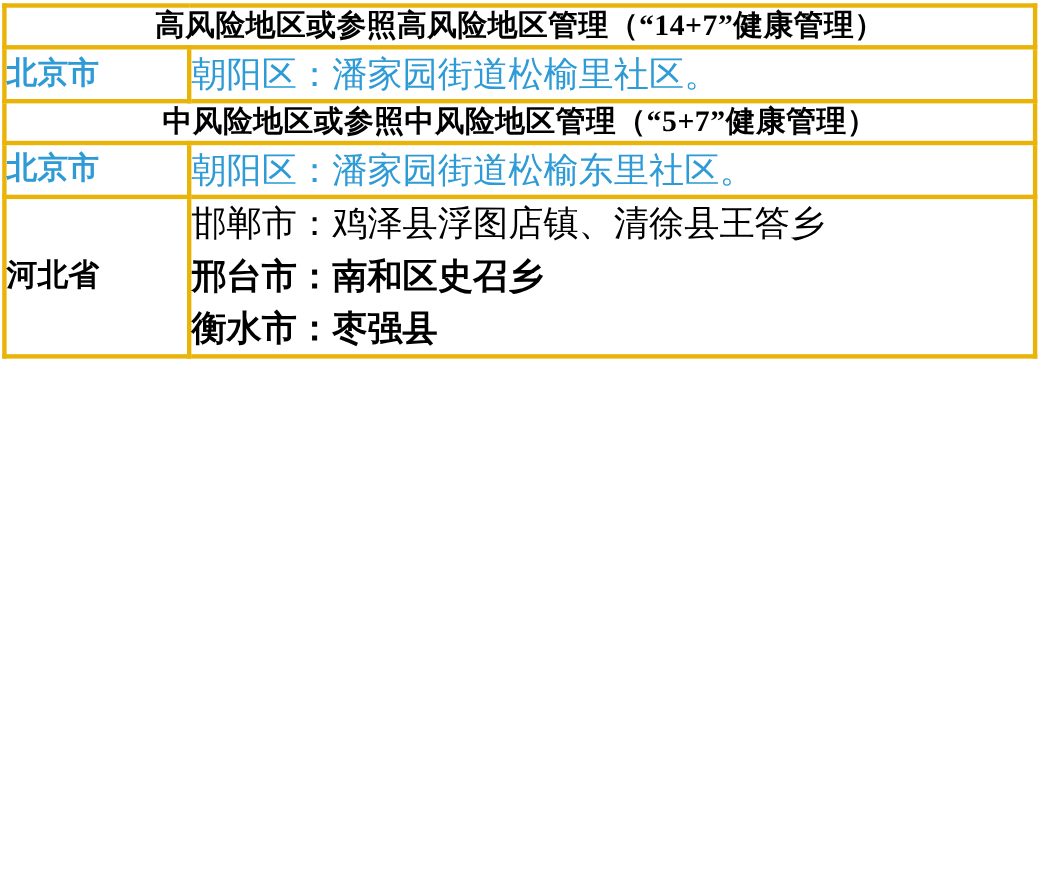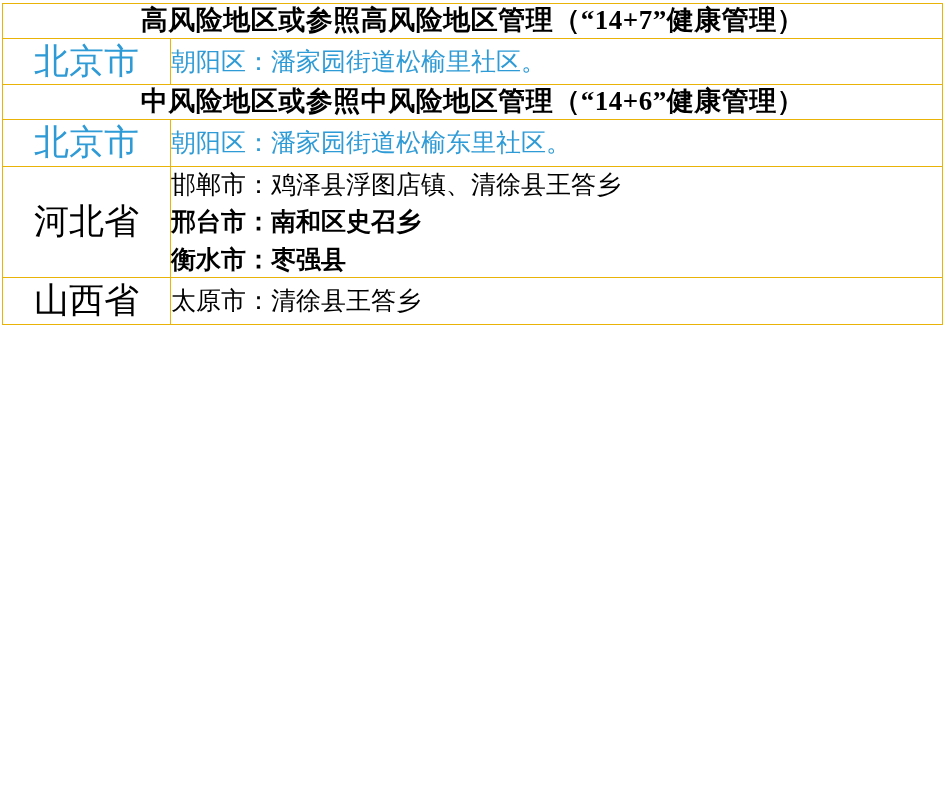"高风险地区或参照高风险地区管理（“14+7”健康管理）" table.risk-table td { border: 1px solid #eab308 -> 4px solid #eab308 }
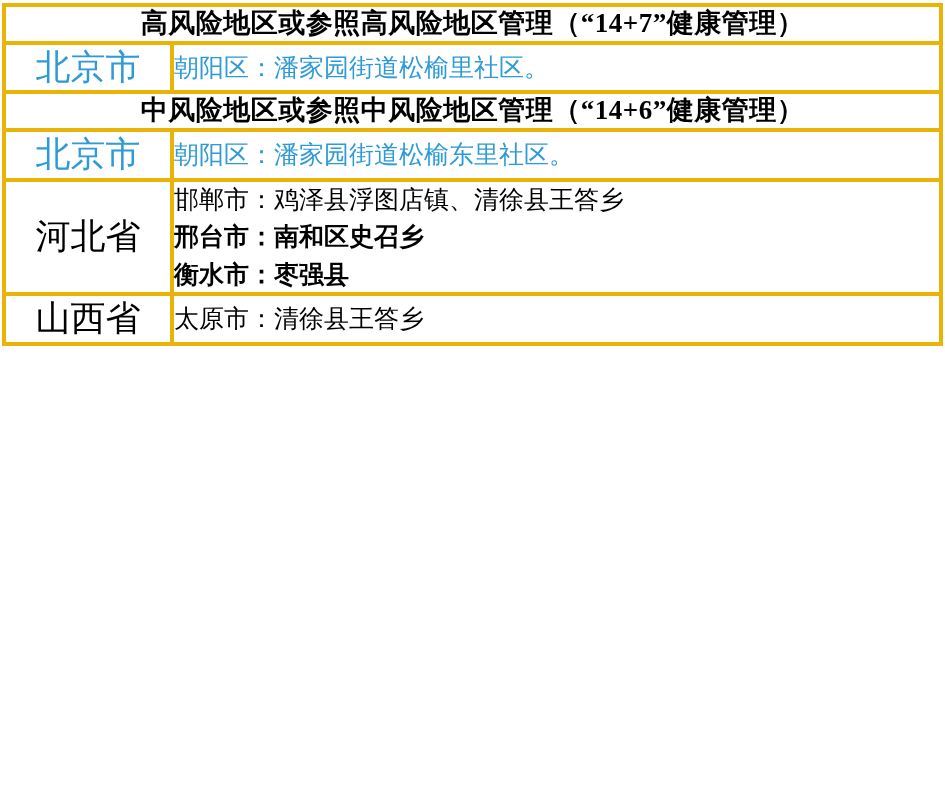"北京市" .prov-cell { font-size: 35px -> 28px; font-weight: normal -> bold; text-align: center -> none }
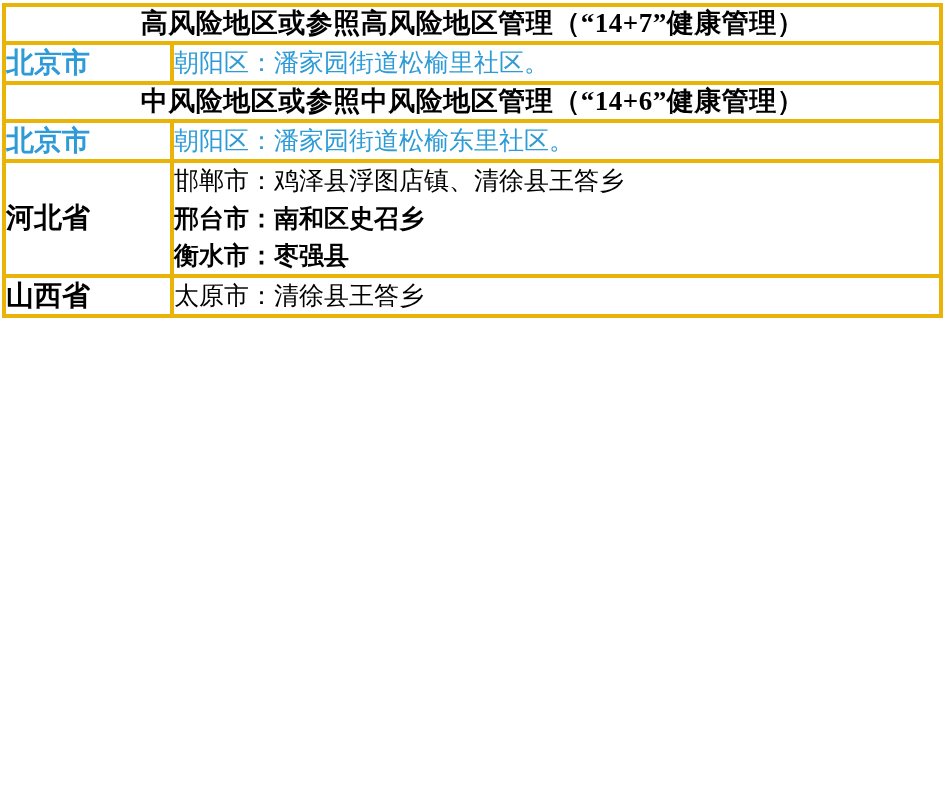"朝阳区：潘家园街道松榆里社区。" .detail-cell { font-size: 25px -> 32px }
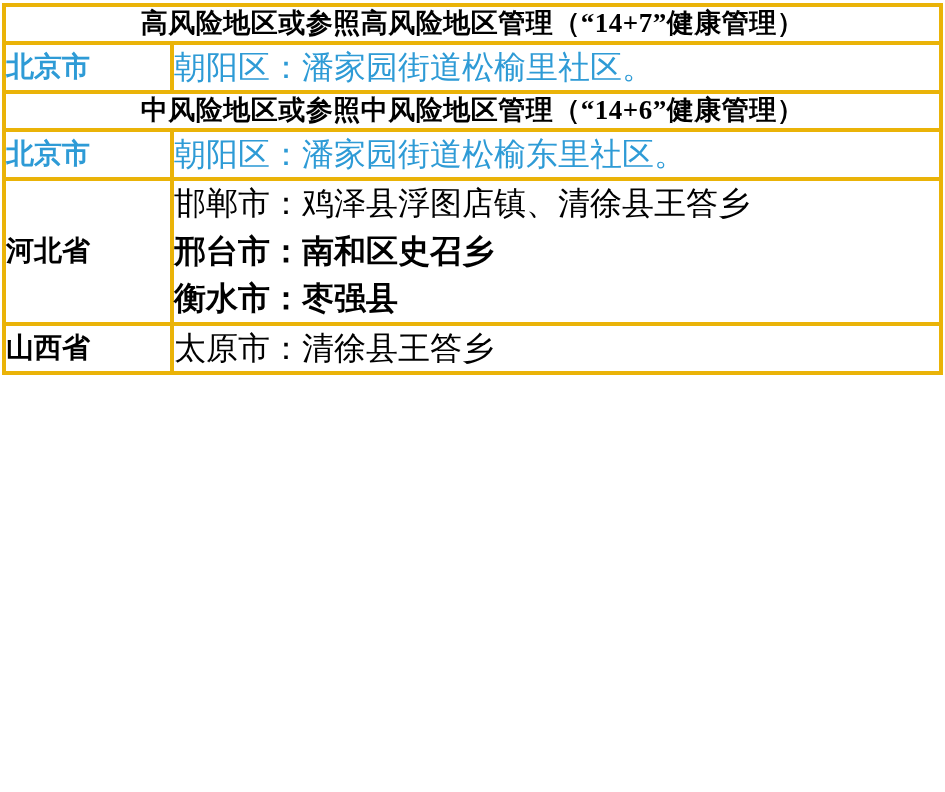"中风险地区或参照中风险地区管理（“14+6”健康管理）" td.section-header { text: 14+6 -> 5+7 }
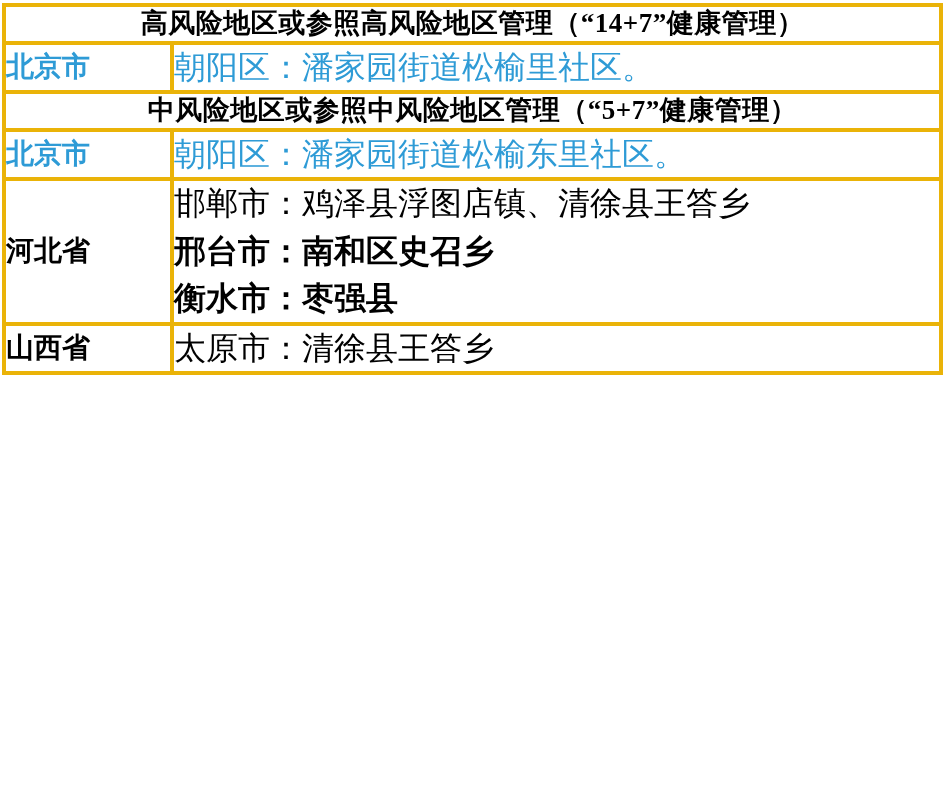"山西省" tr { html: <tr> <td>山西省</td> <td> <span>太原市：清徐县王答乡</span> </td> </tr> -> none }
